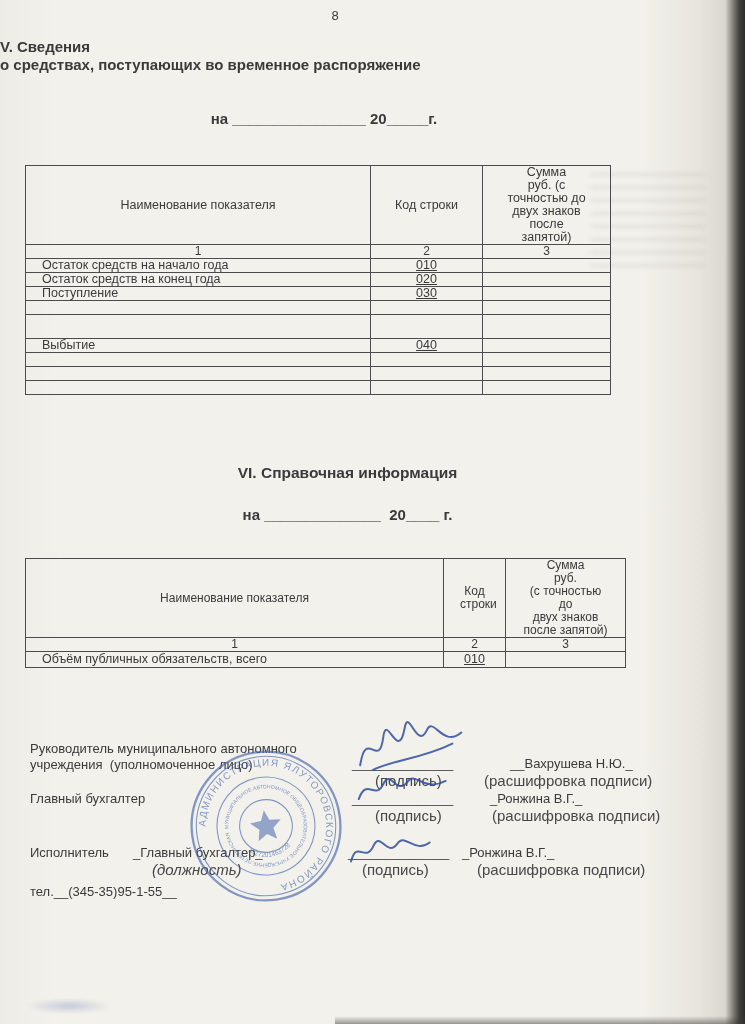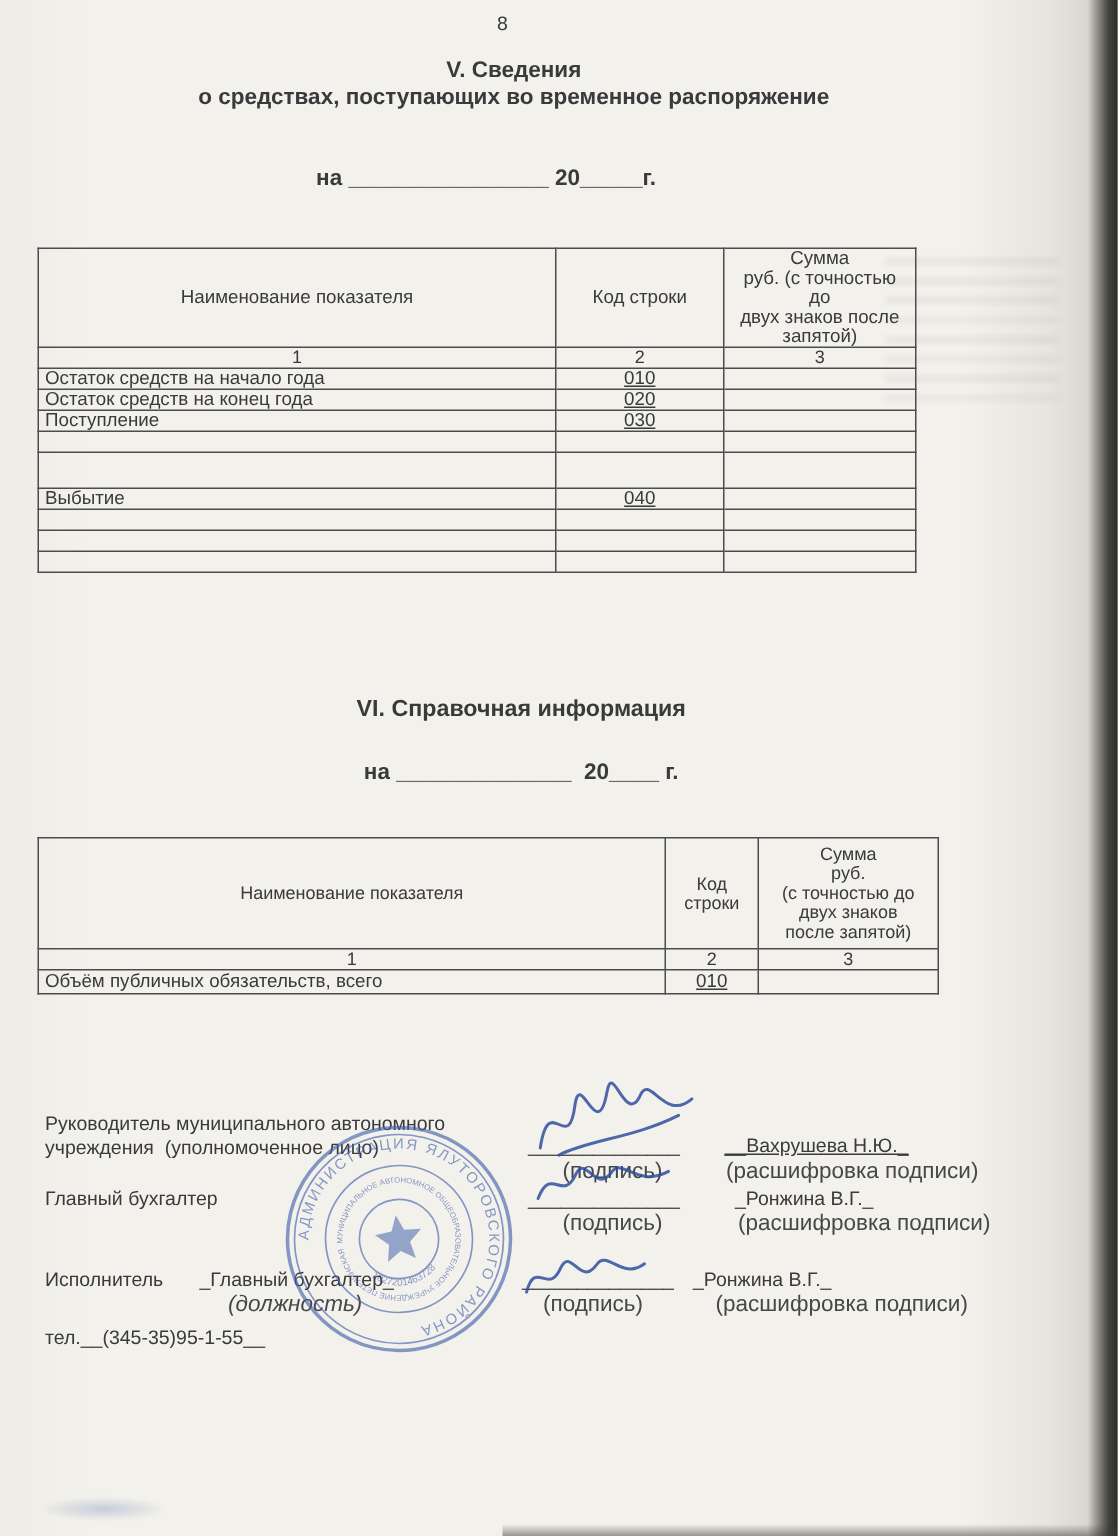"V. Сведения" .title-v { text-align: center -> none }
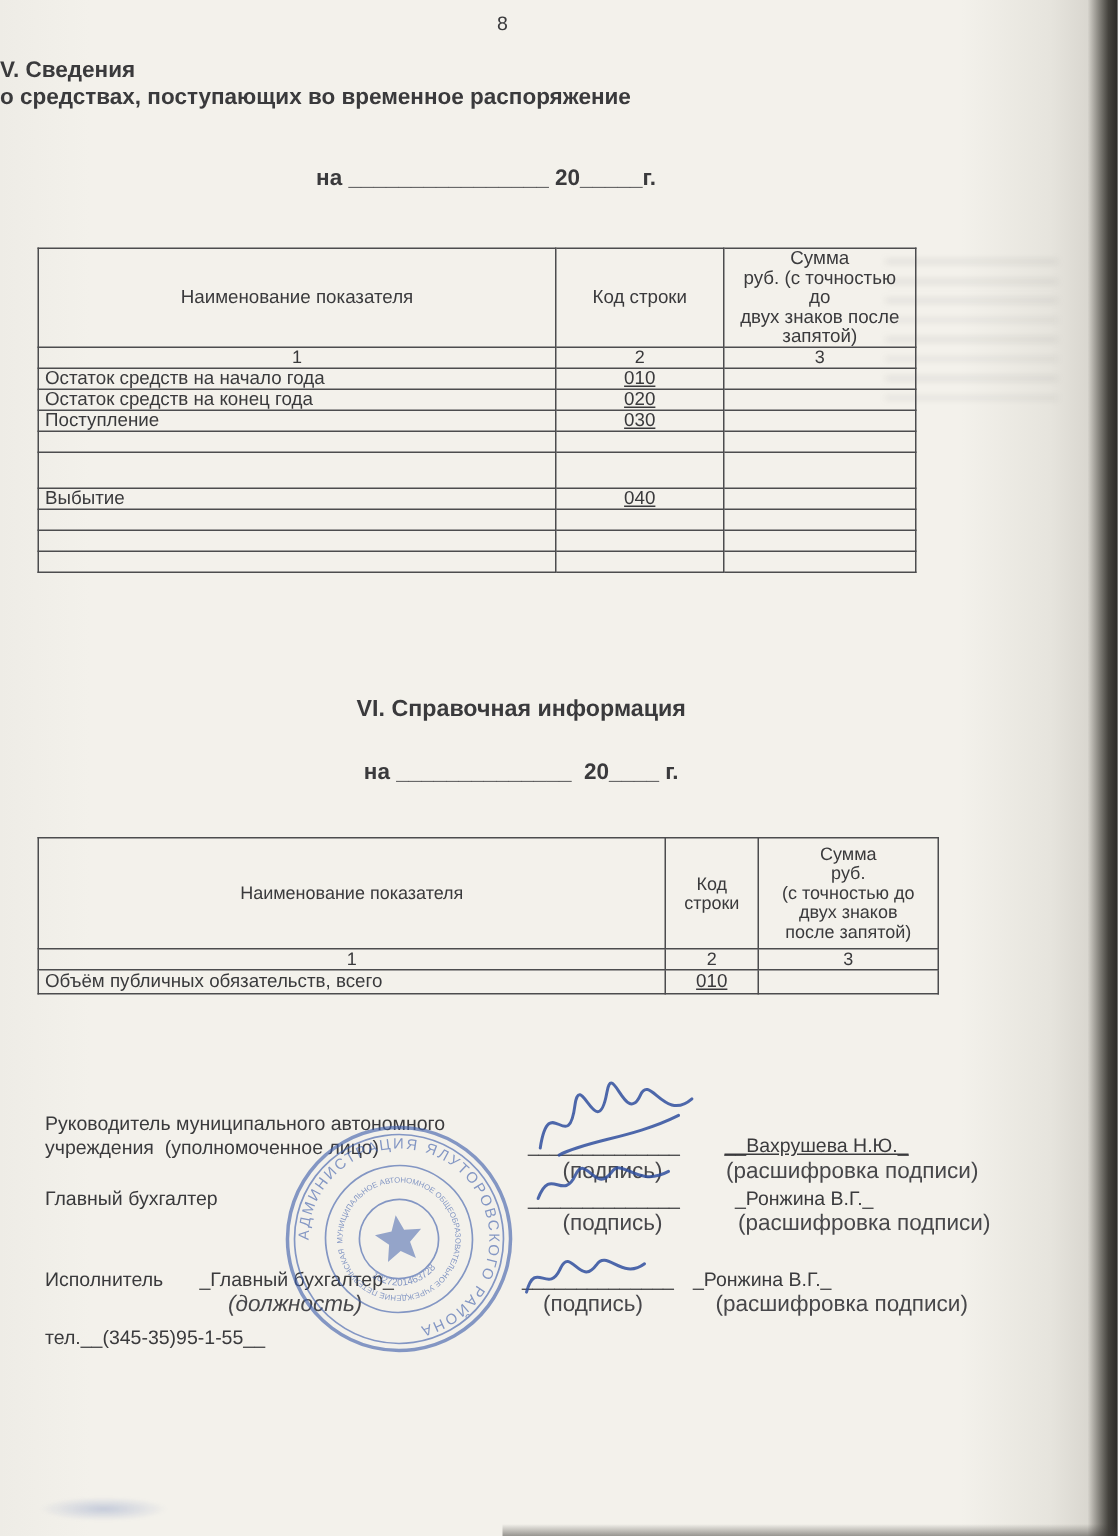"Сумма" .tbl td { padding: 0 4px -> 0 16px }
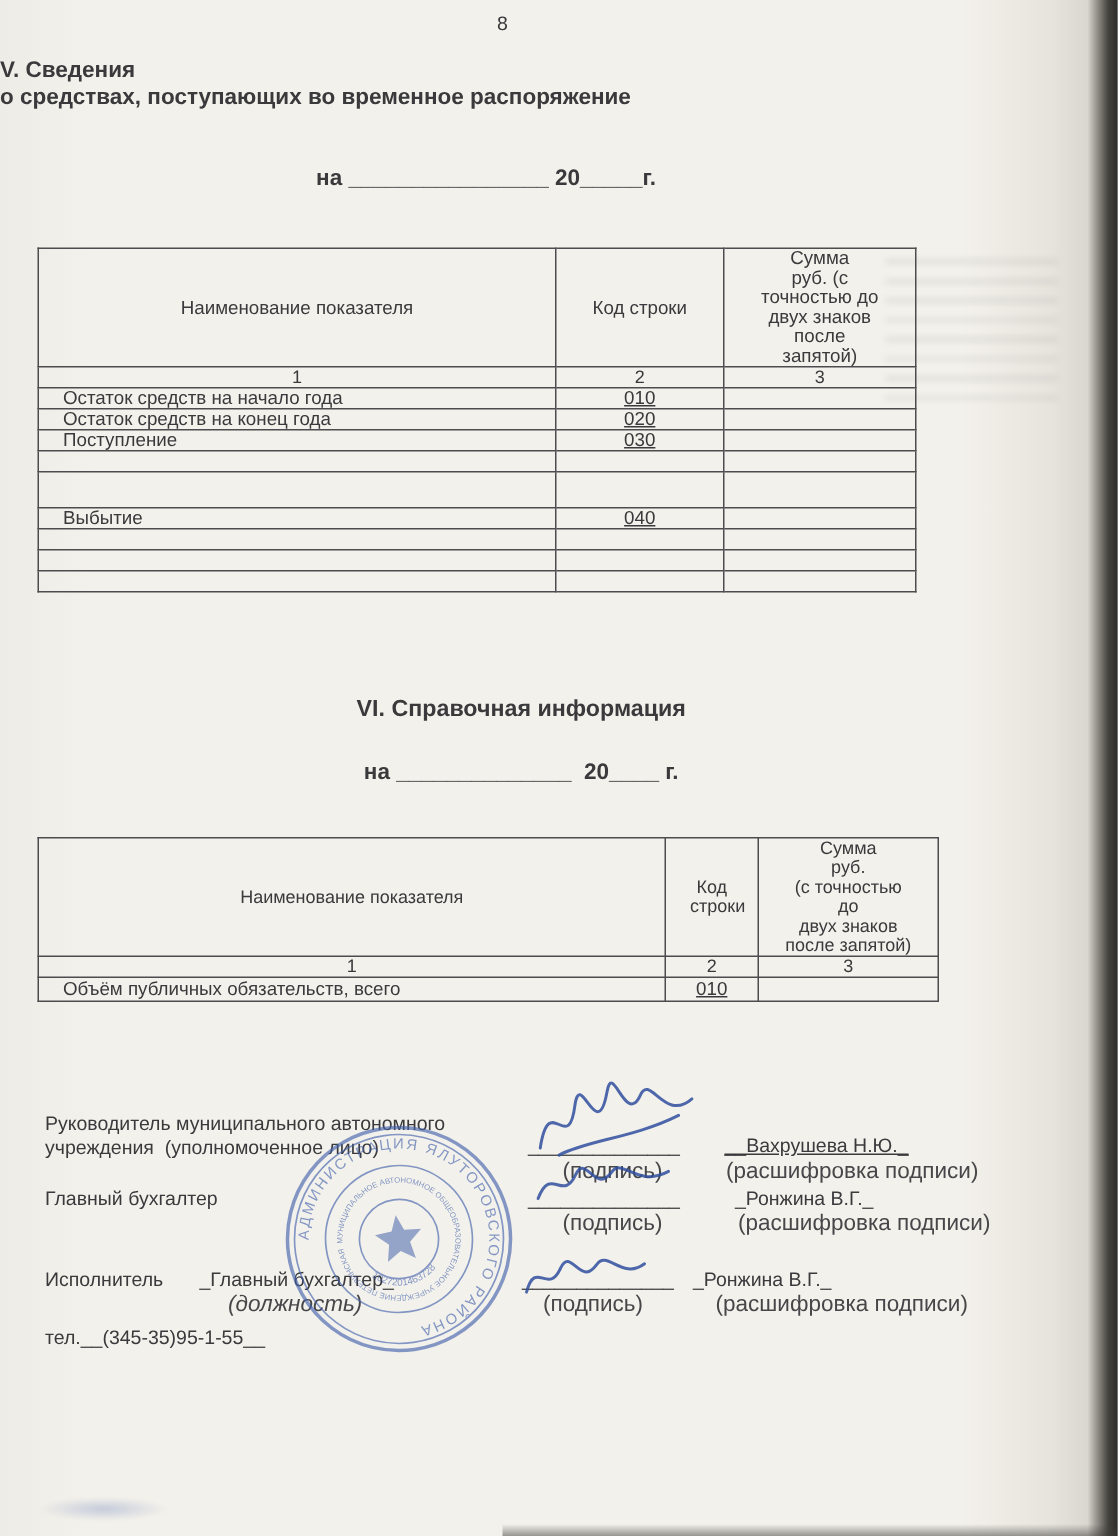"__Вахрушева Н.Ю._" span.sig-text { left: 483px -> 510px; text-decoration: underline -> none }
